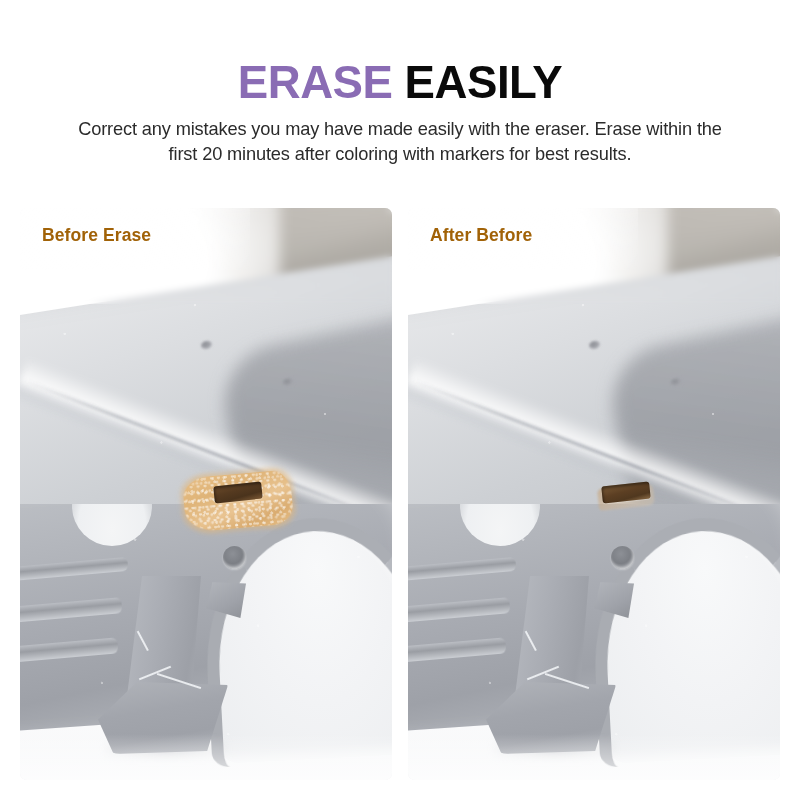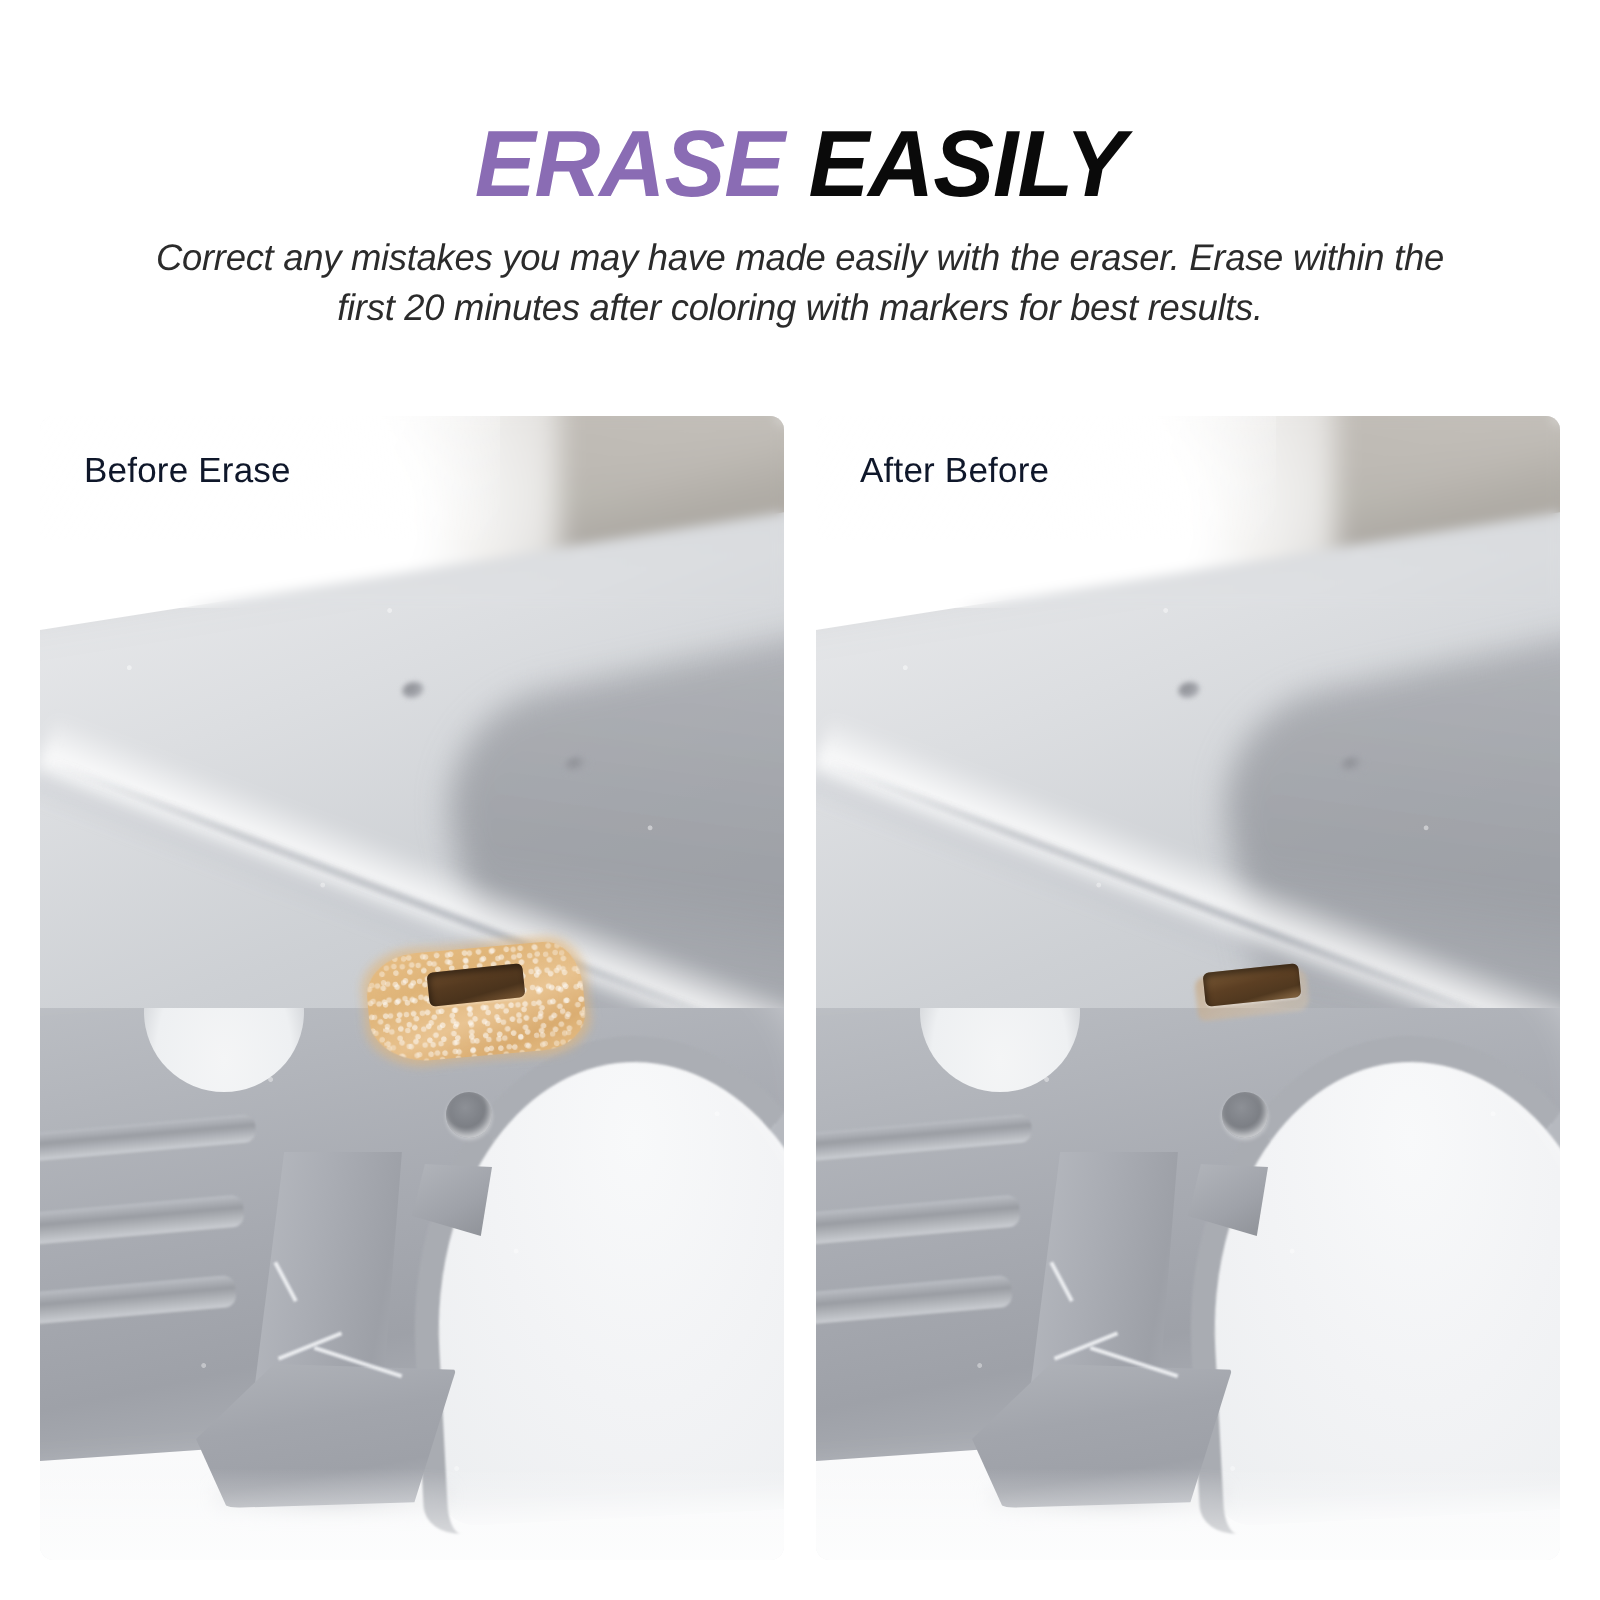"ERASE EASILY" .header { font-style: italic -> none }
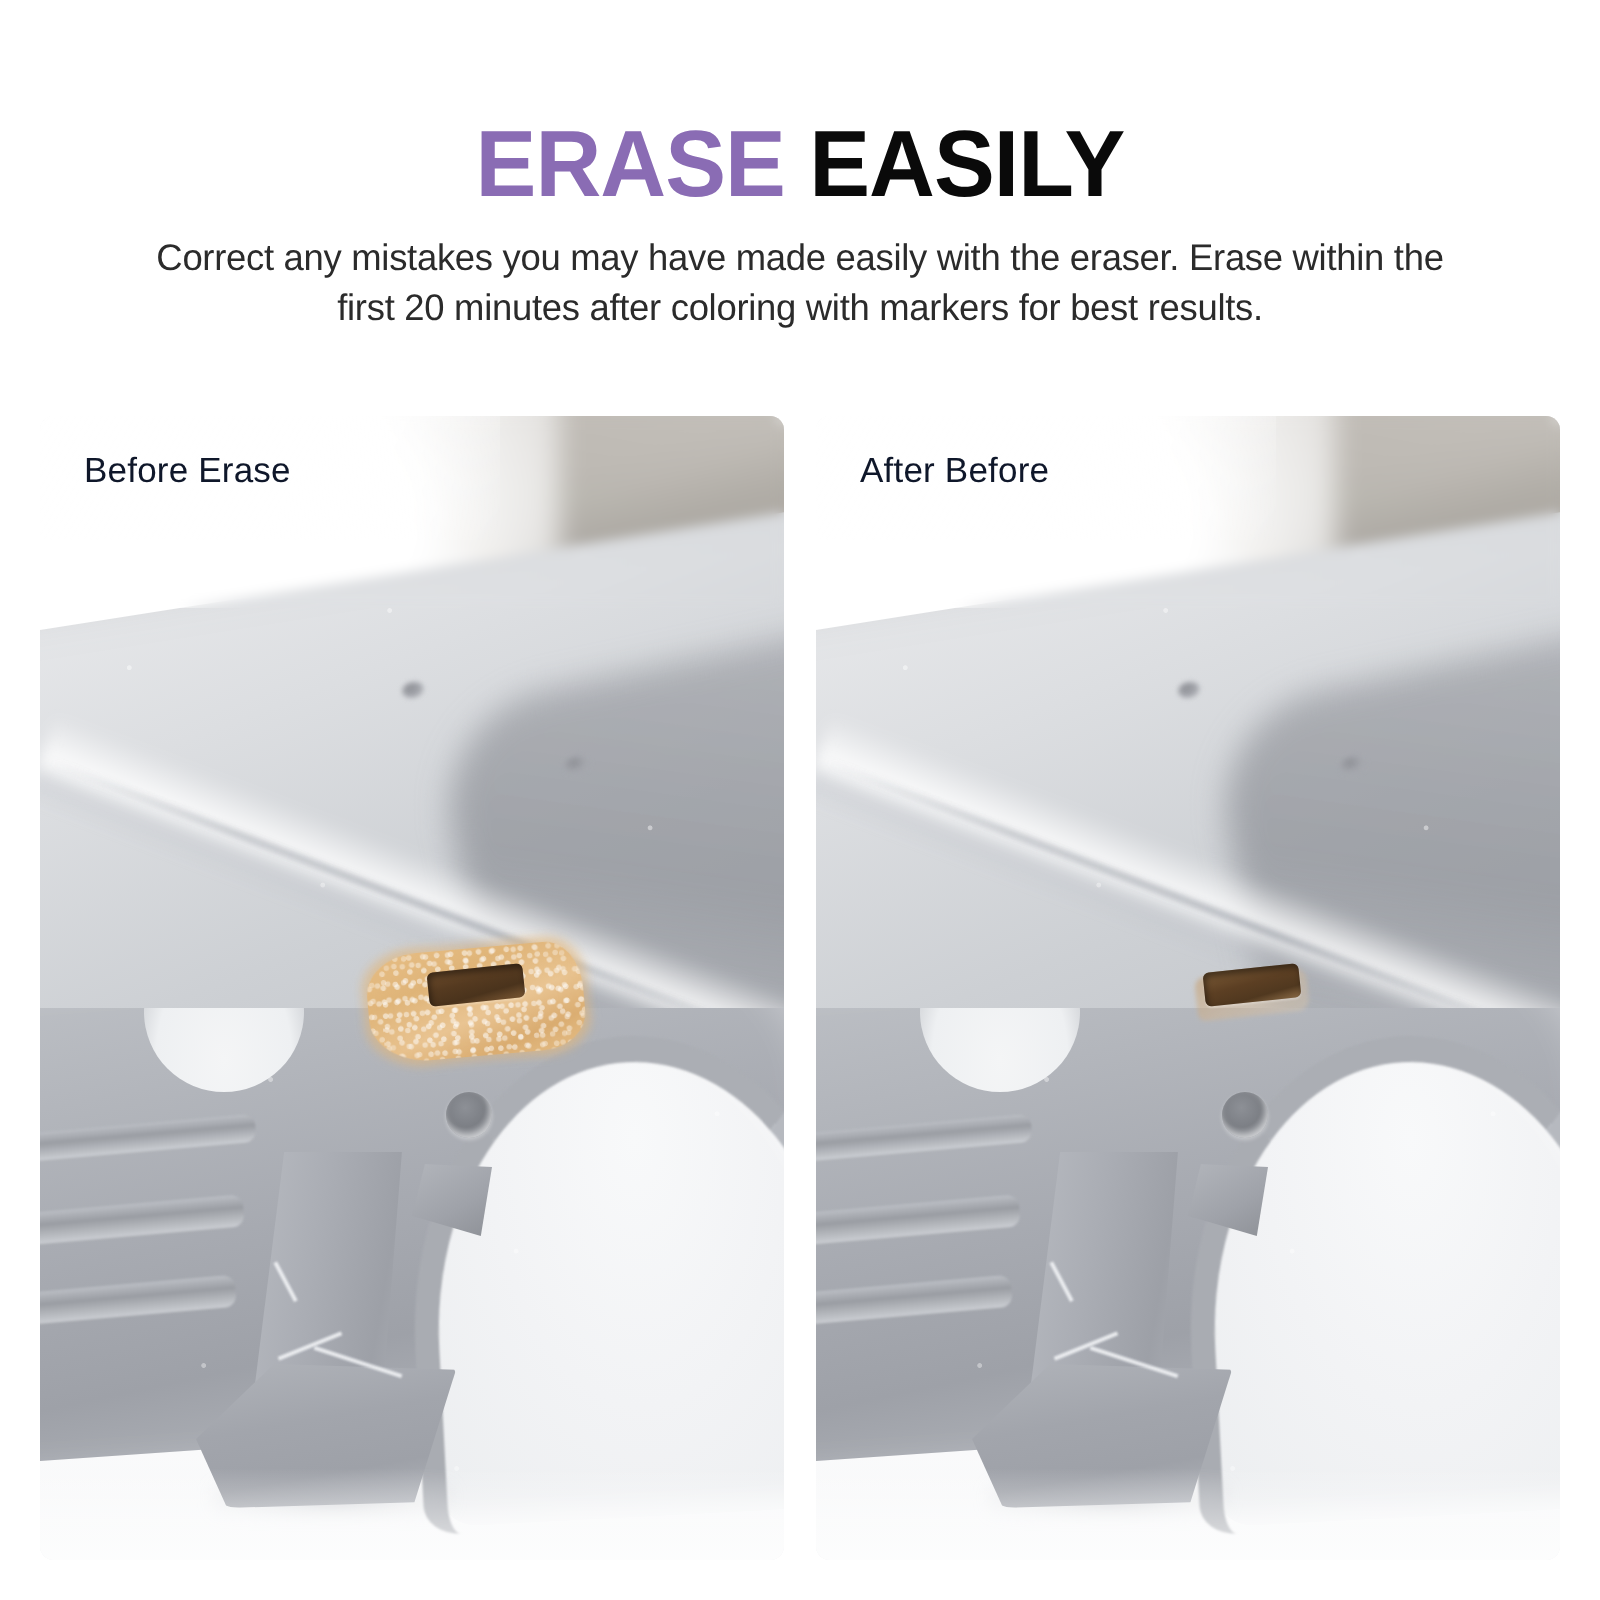"Before Erase" .panel-label { color: #0f172a -> #a16207; font-weight: 400 -> 700 }
